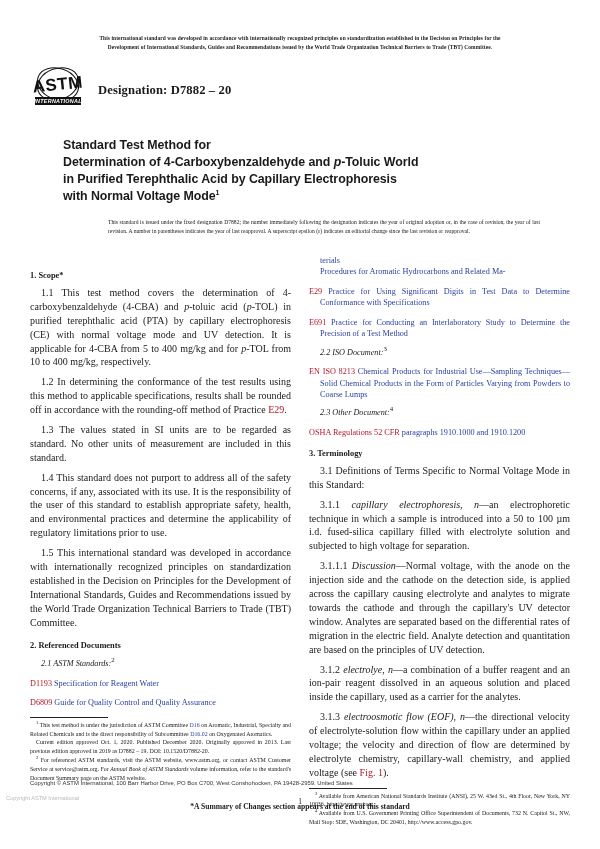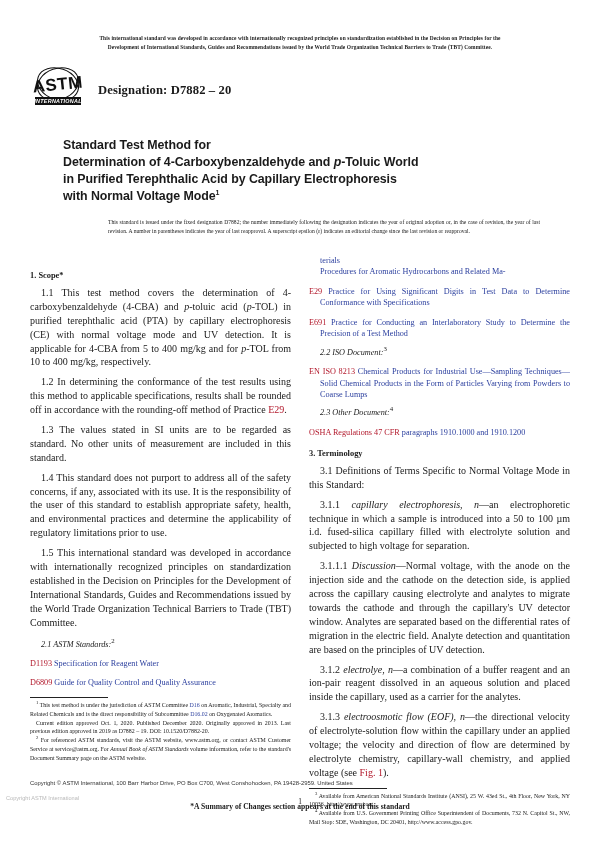"OSHA Regulations 47 CFR" a.lnk { text: 47 -> 52 }
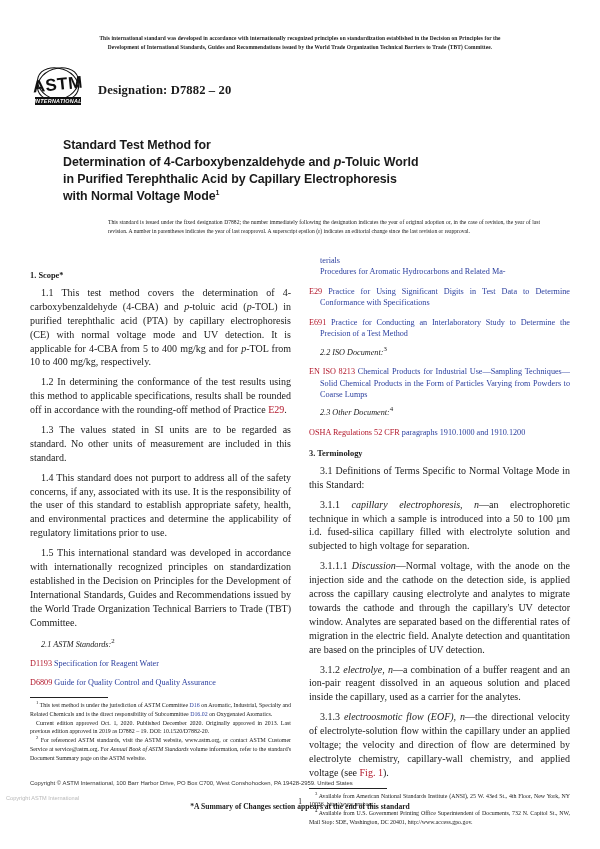"2. Referenced Documents" h2.sec { html: none -> <h2>2. Referenced Documents</h2> }
